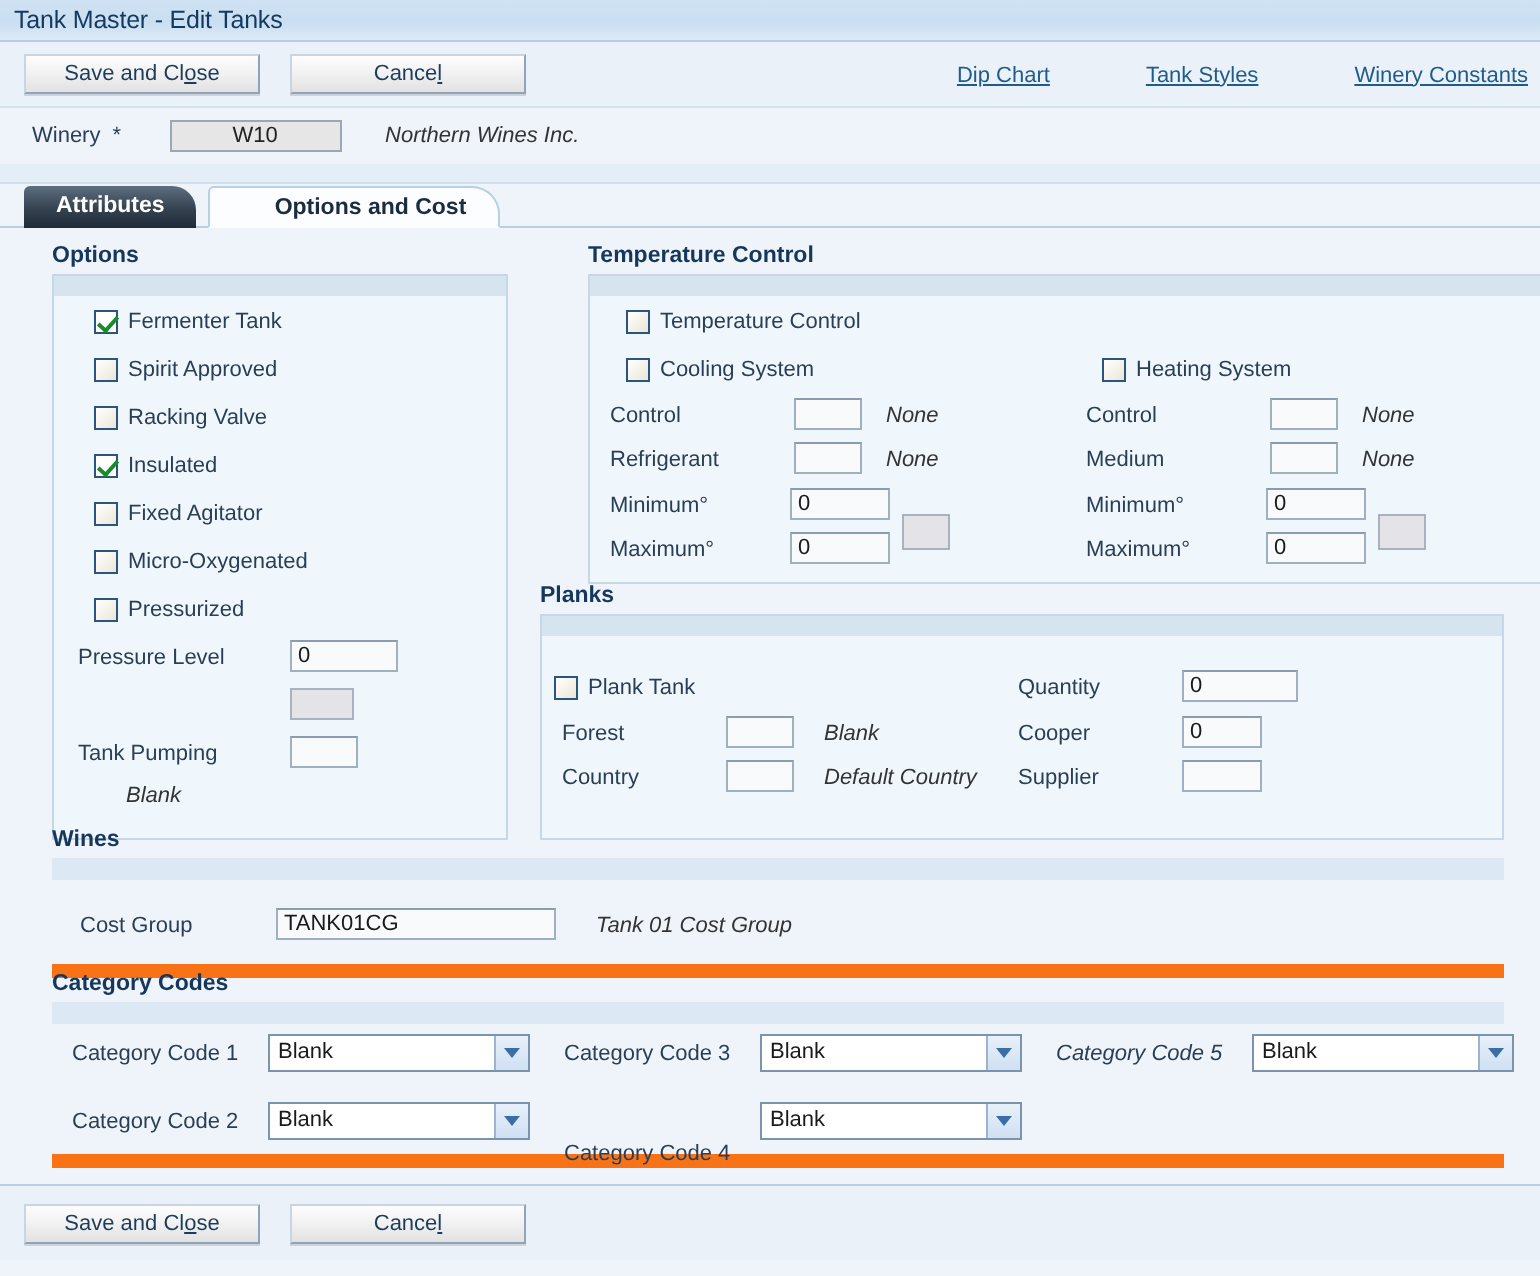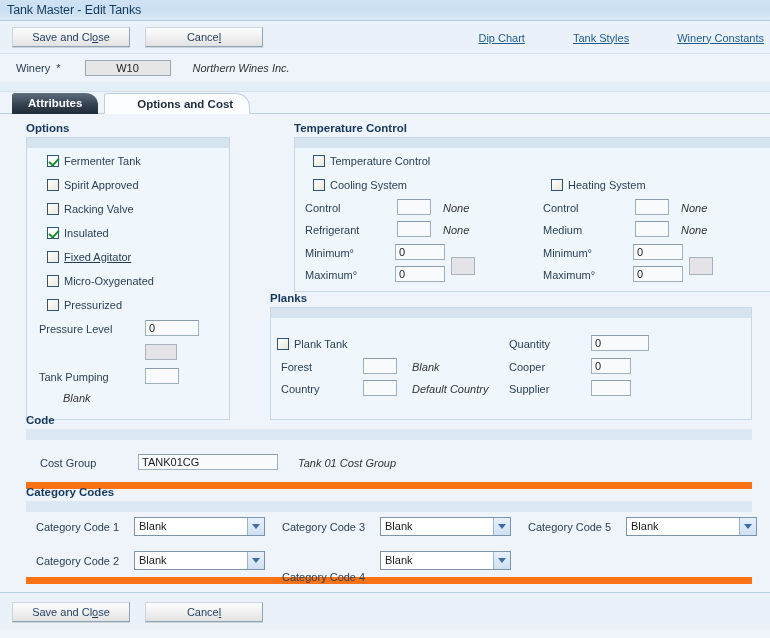"Options" div.section { width: 204px -> 228px }
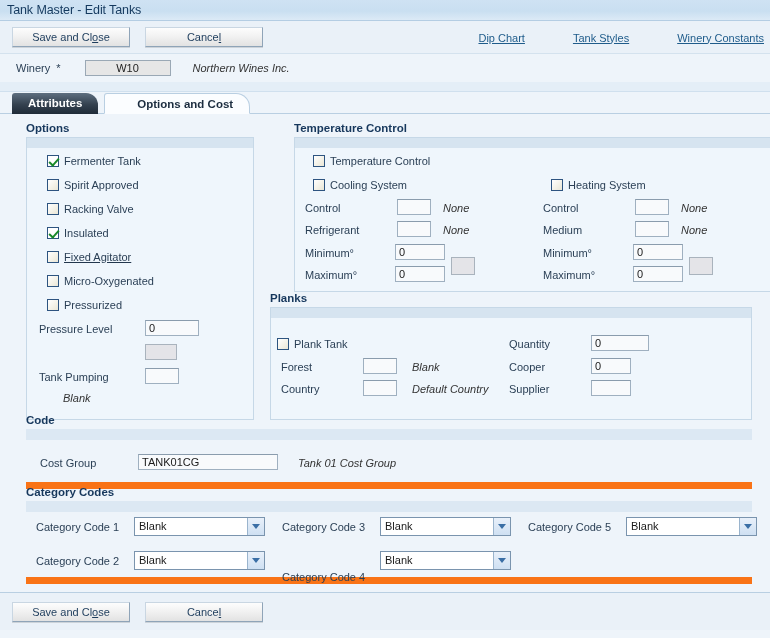"Fixed Agitator" div.cbwrap { text-decoration: underline -> none }
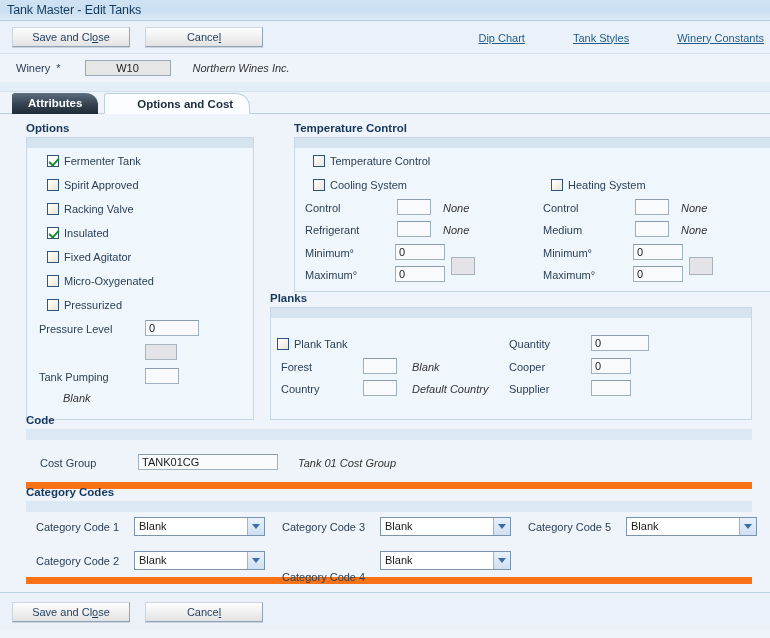"Code" div.section-title { text: Code -> Wines }
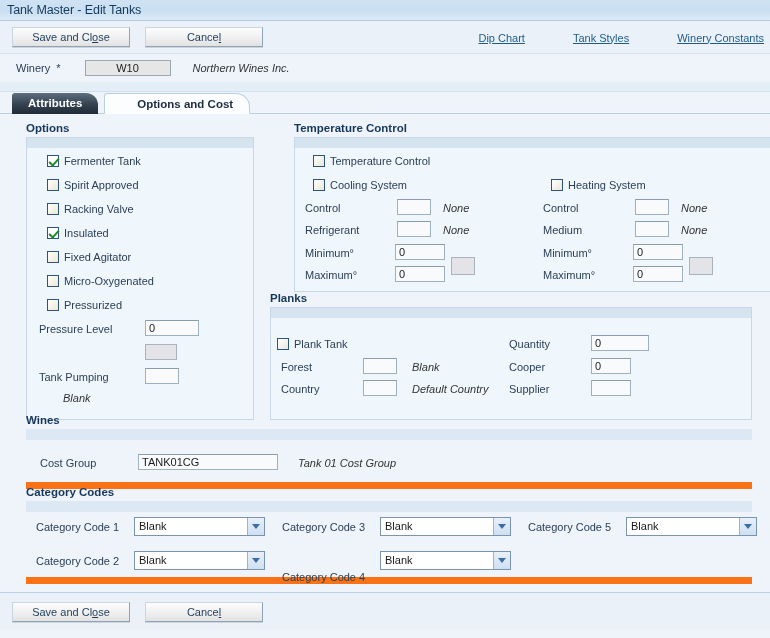"Category Code 5" span.lbl { font-style: none -> italic }
